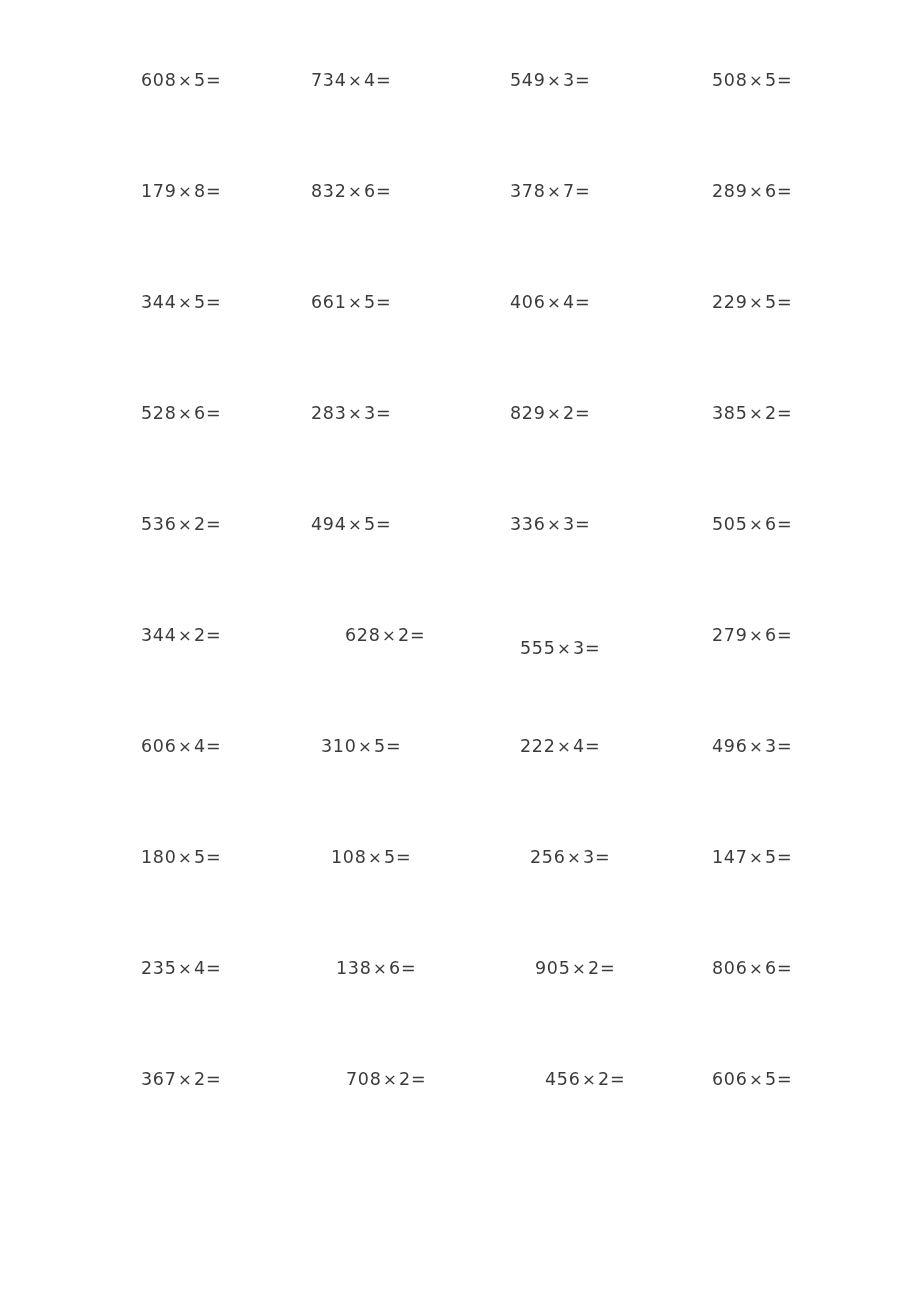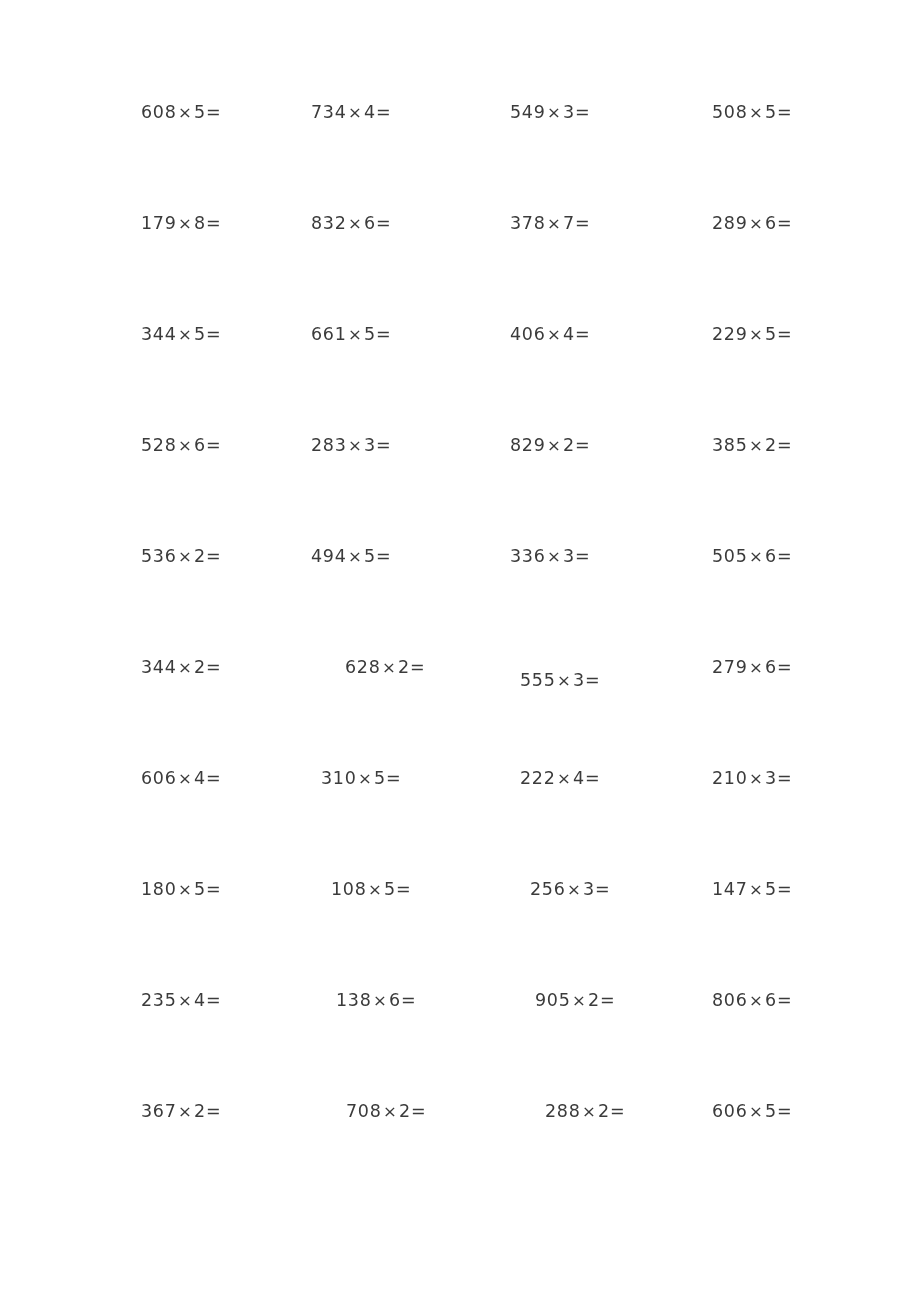"608×5=" #worksheet { padding-top: 104px -> 72px }
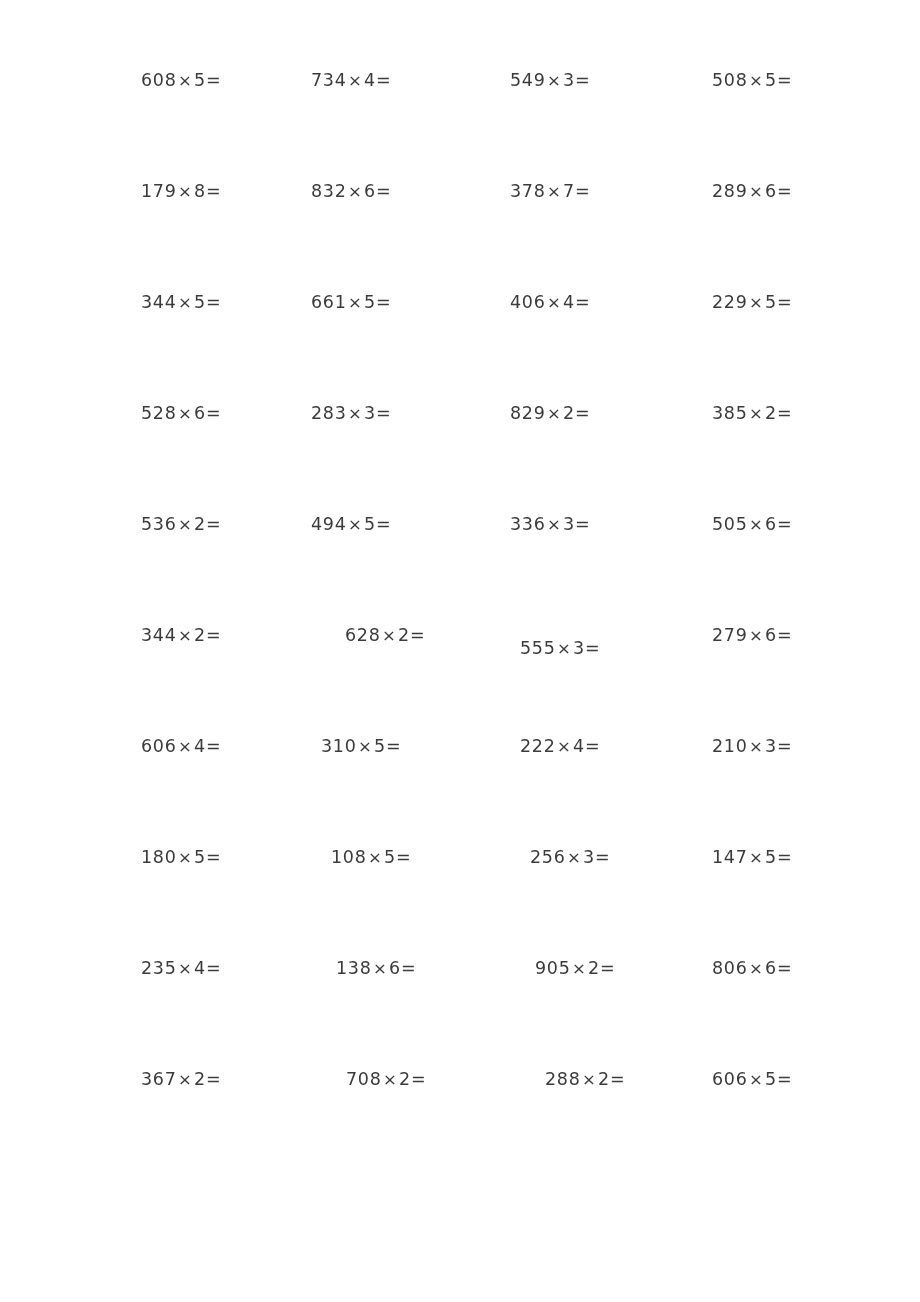"210" span.num { text: 210 -> 496 }
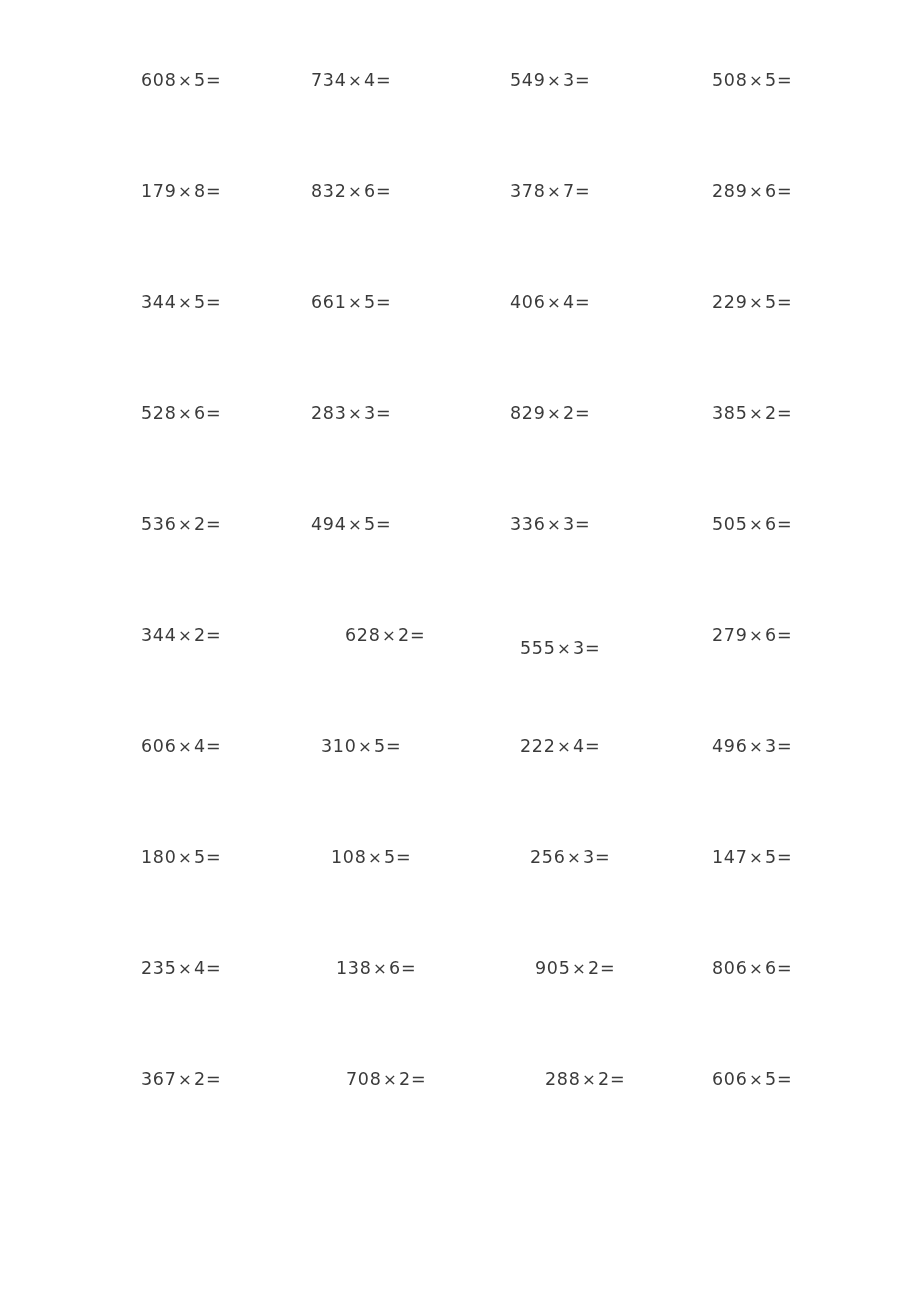"288" span.num { text: 288 -> 456 }
